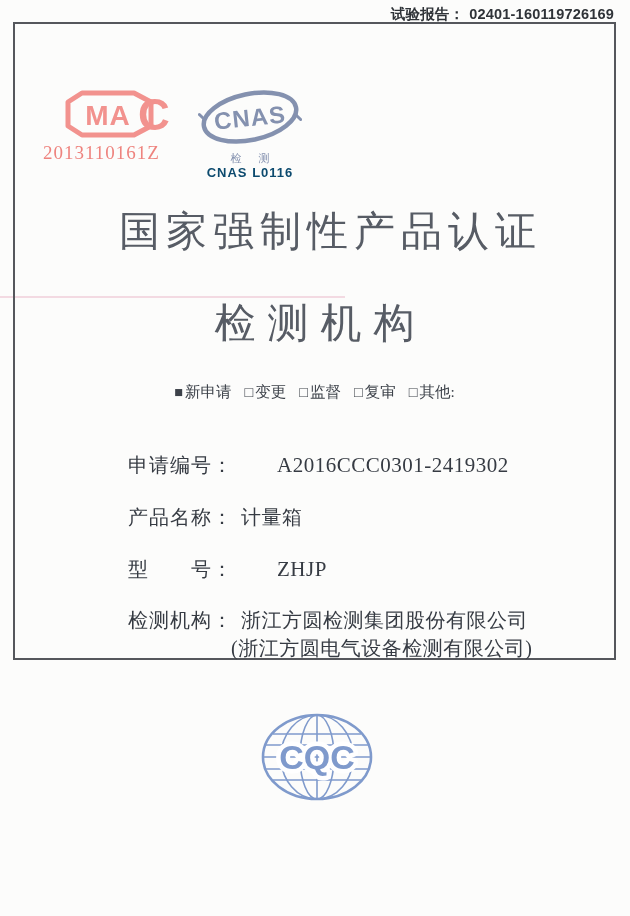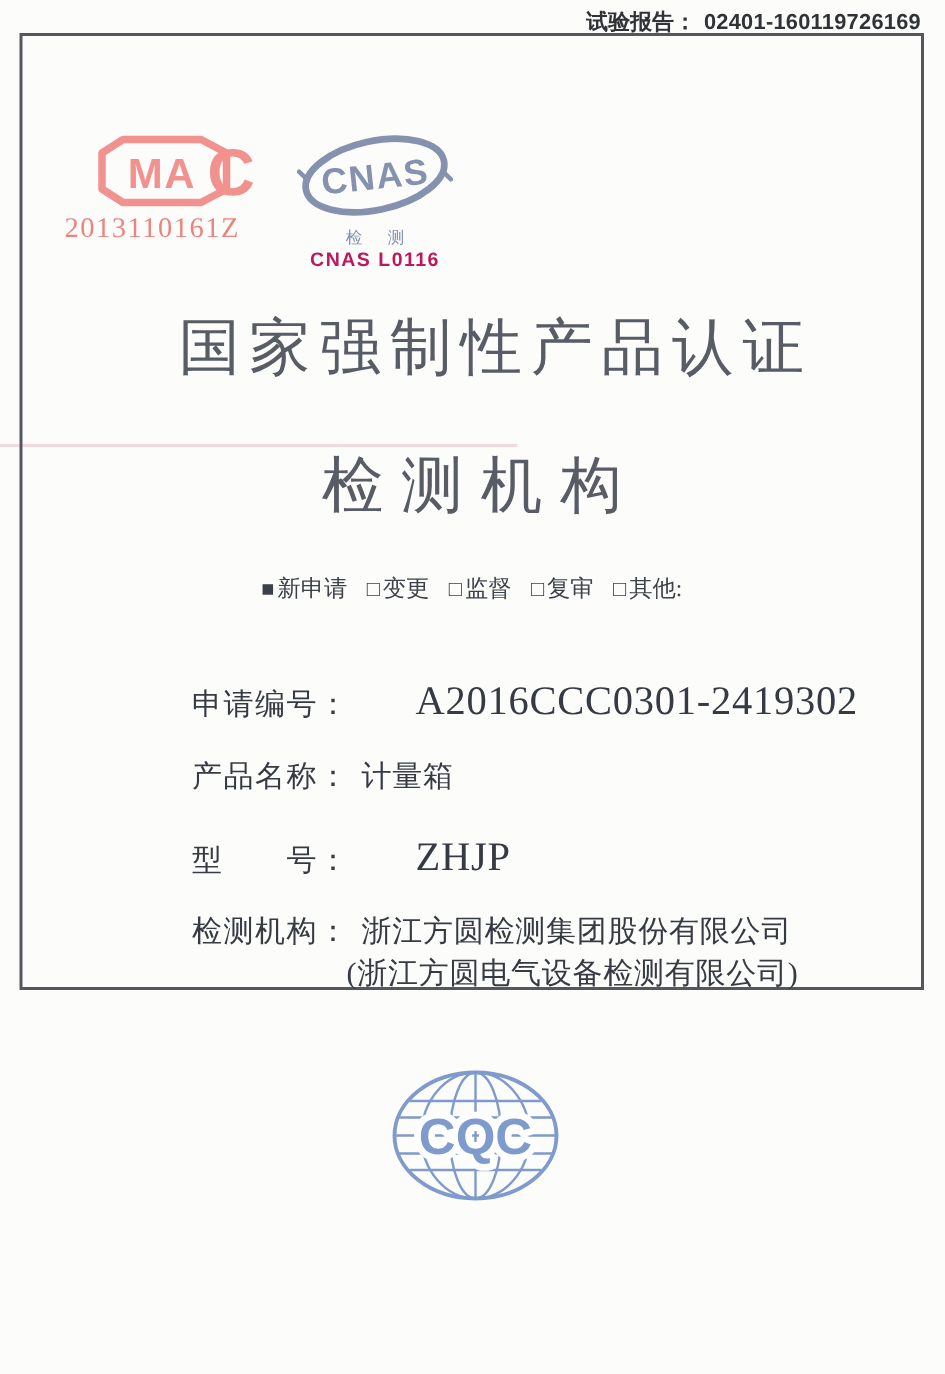"CNAS L0116" .cnas-caption-code { color: #be185d -> #0c4a6e }
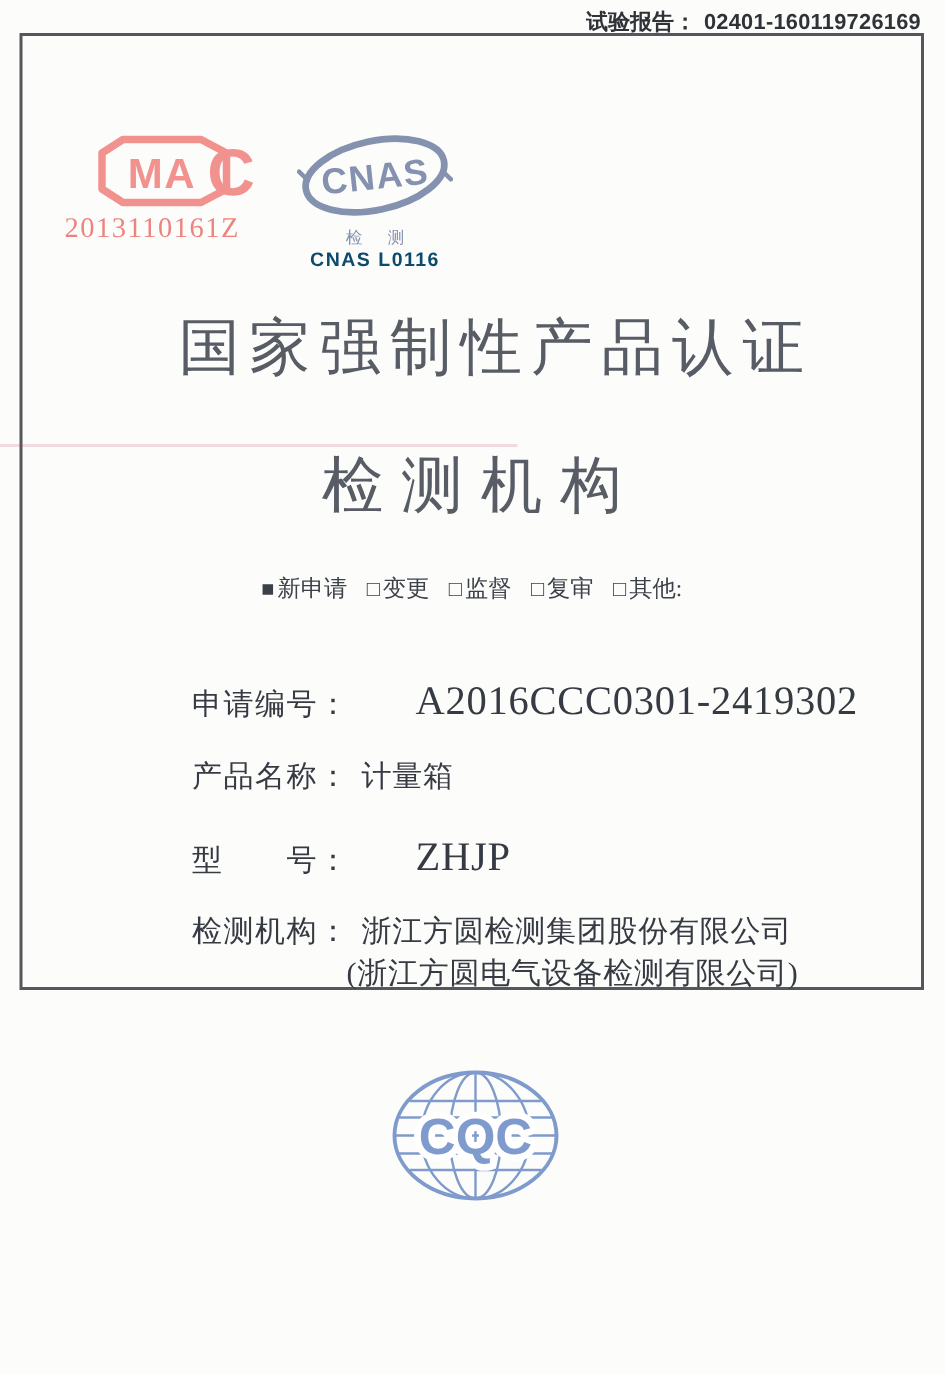"A2016CCC0301-2419302" .fvalue.latin { font-size: 27px -> 21px }
